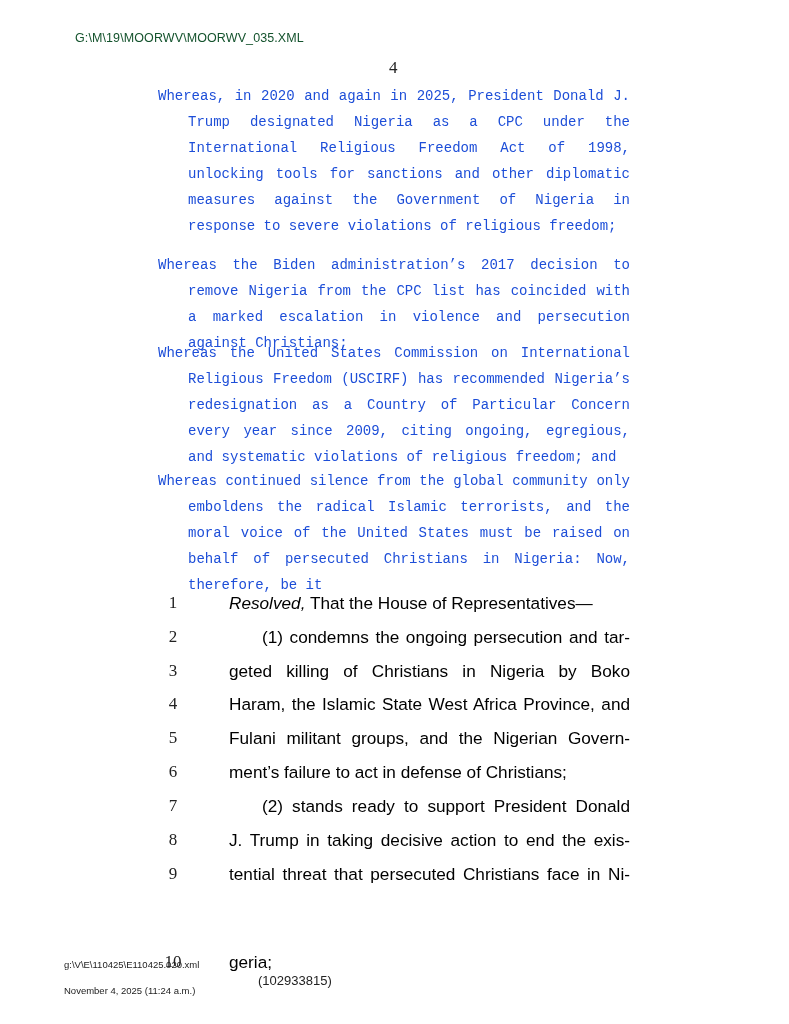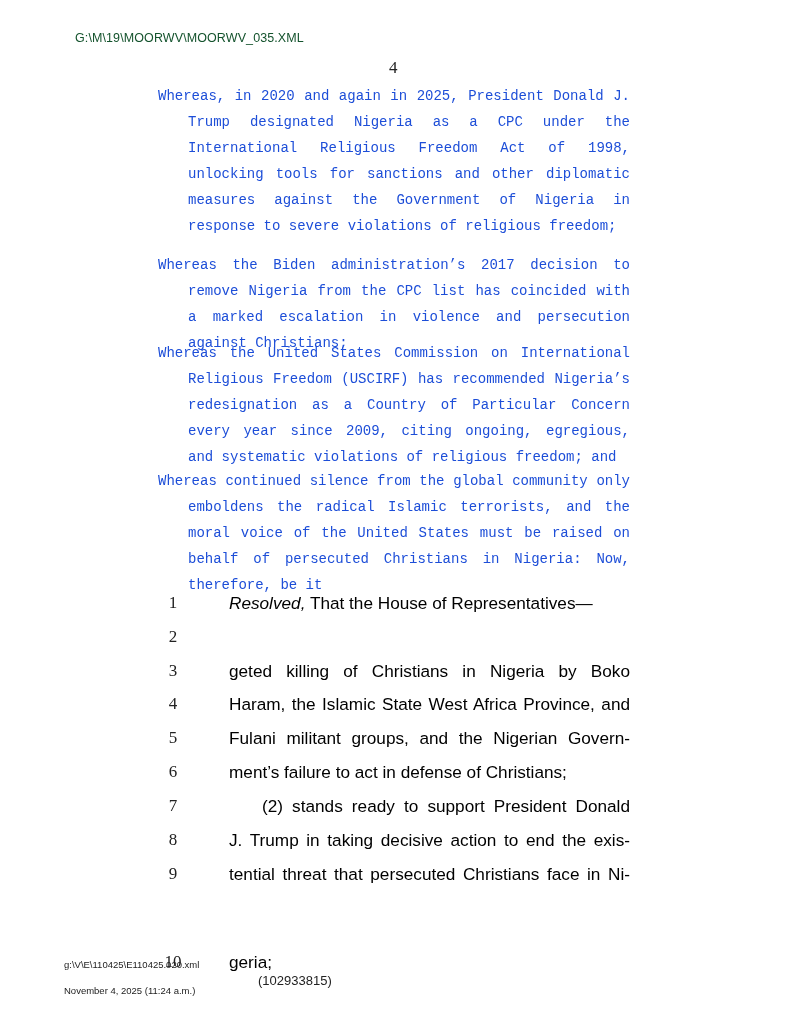"(1) condemns the ongoing persecution" span.lt { html: none -> <span>(1) condemns the ongoing persecution and tar-</span> }
